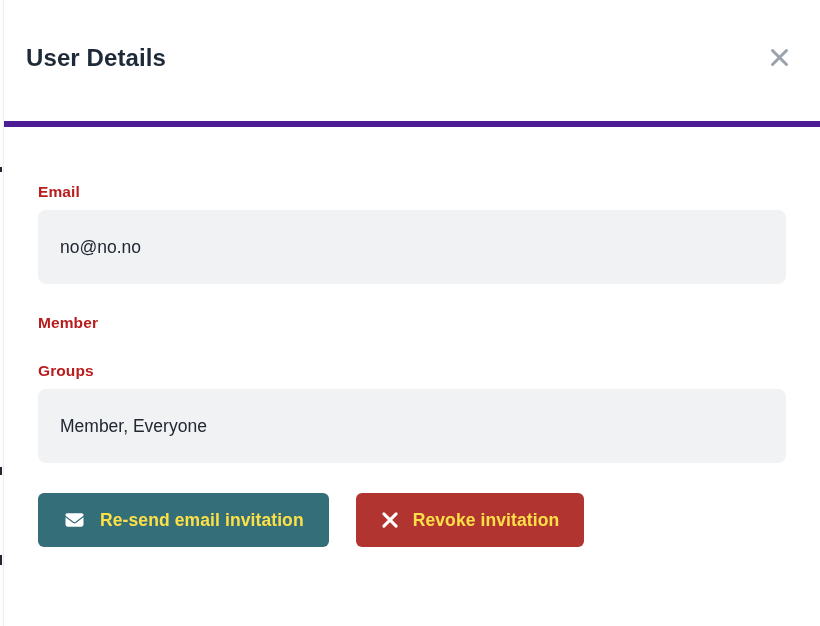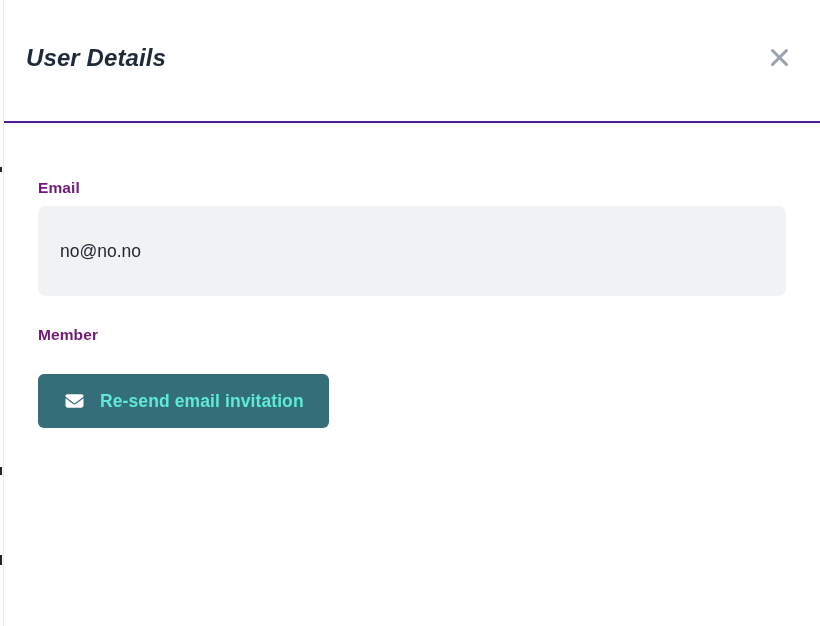"User Details" .modal-header { border-bottom: 2px solid #4c1d95 -> 6px solid #4c1d95; font-style: italic -> none }
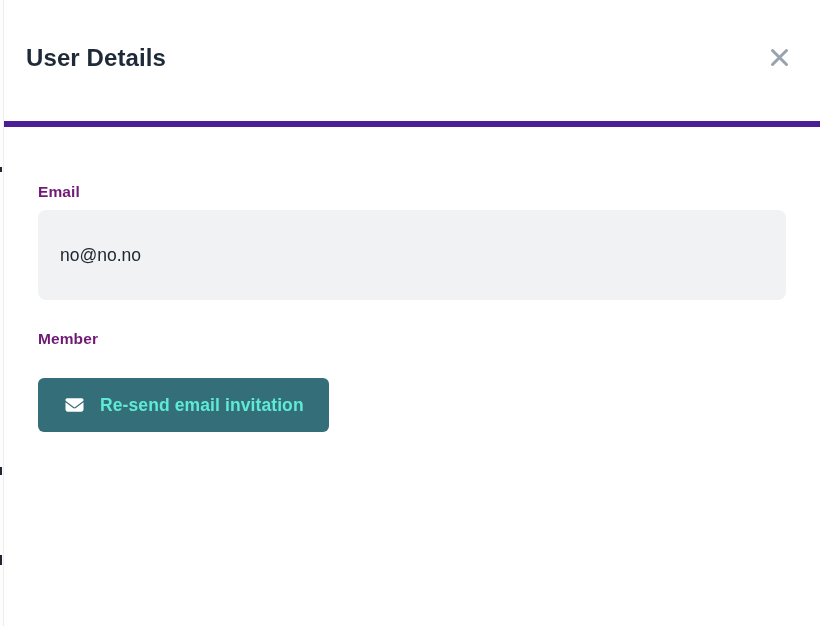"Email" .field-label { color: #701a75 -> #b91c1c }
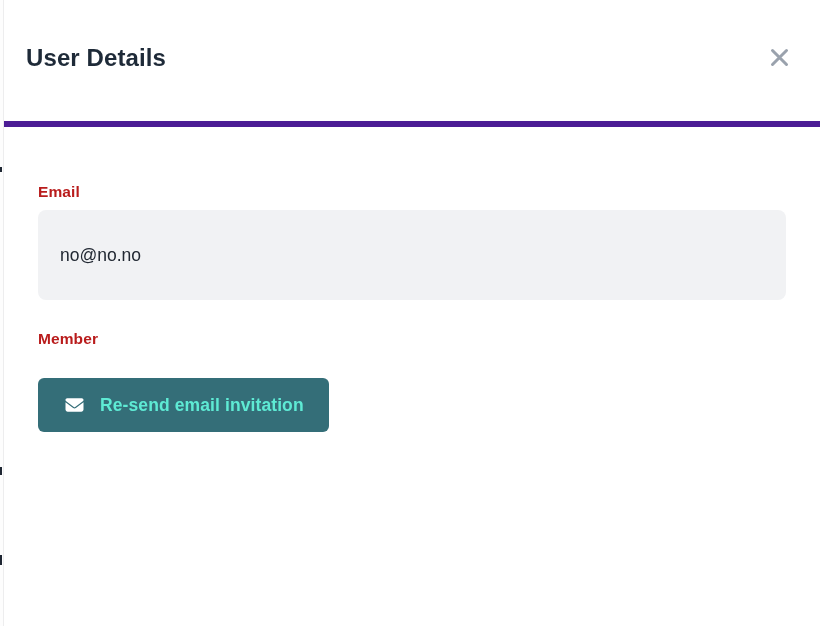"no@no.no" .field-box { padding: 16px 22px -> 8px 22px }
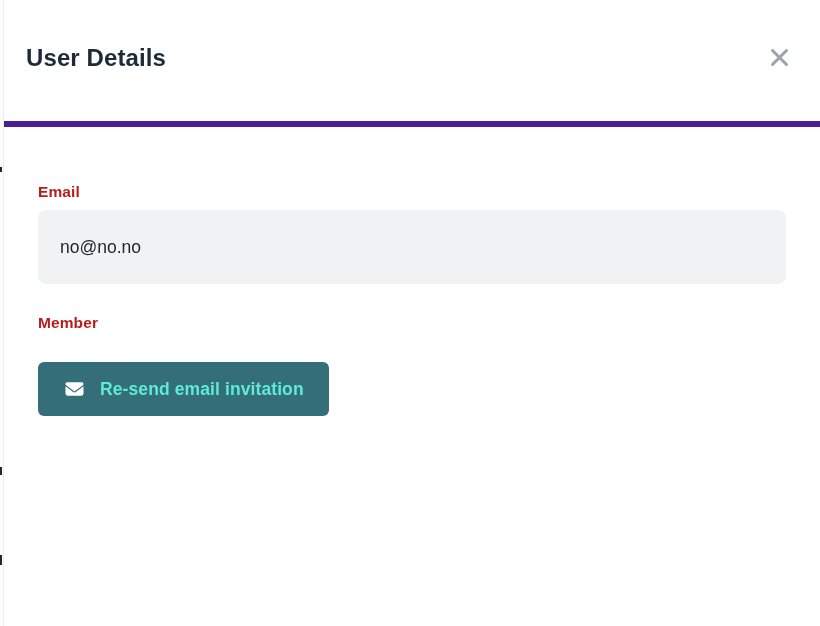"Groups" div.field-group { html: none -> <div> <div>Groups</div> <div>Member, Everyone</div> </div> }
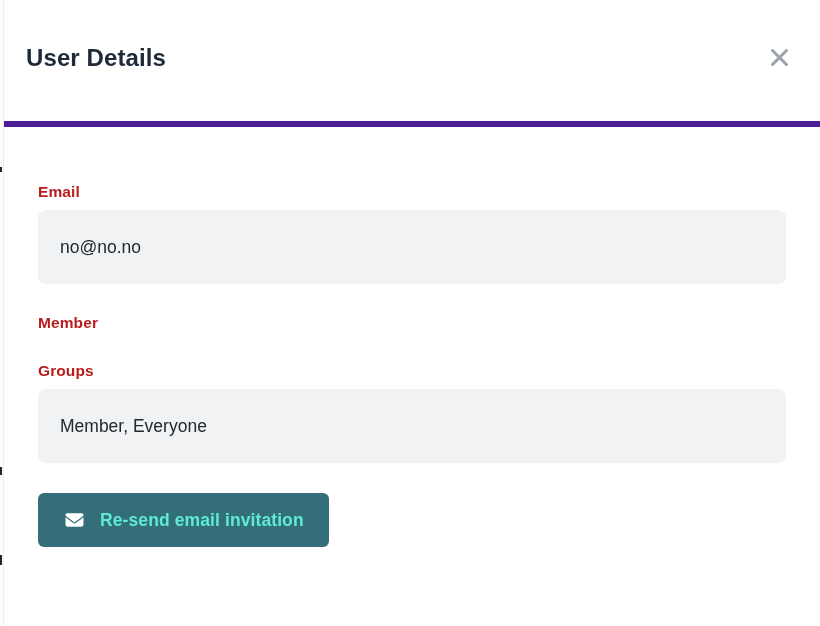"Re-send email invitation" .action-btn { color: #5eead4 -> #fde047 }
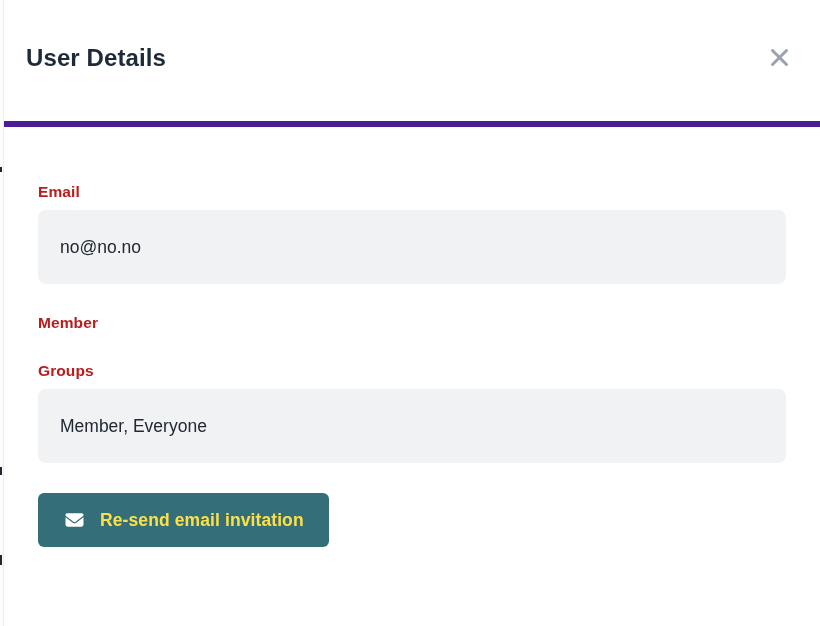"Revoke invitation" button.action-btn { html: none -> <button> <span> <svg> <path></path> </svg> </span> <span>Revoke invitation</span> </button> }
